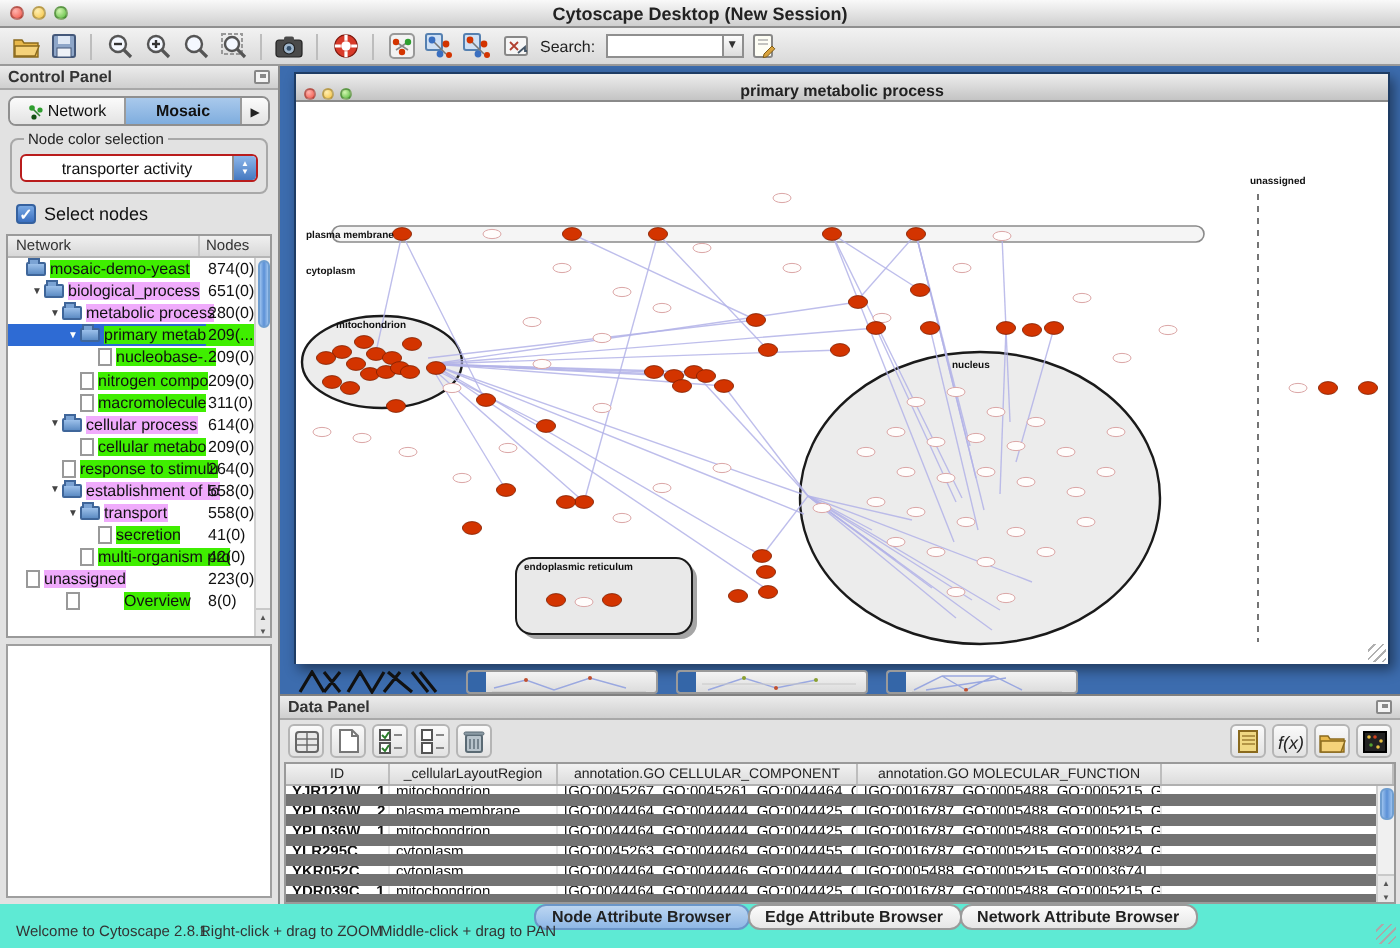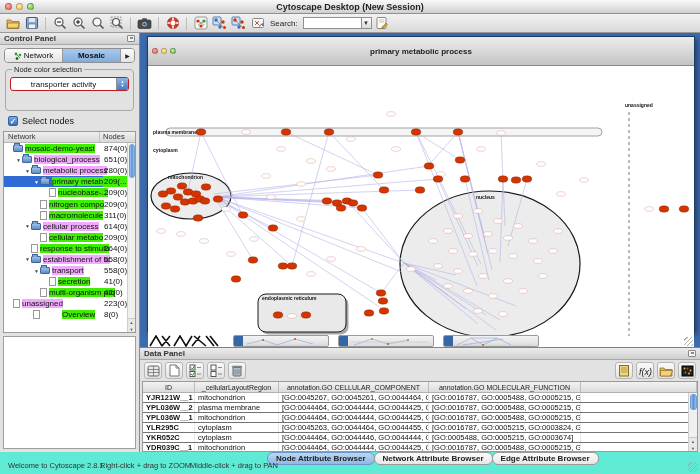"primary metabolic process" .net-titlebar { align-items: center -> flex-end; height: 29px -> 14px }
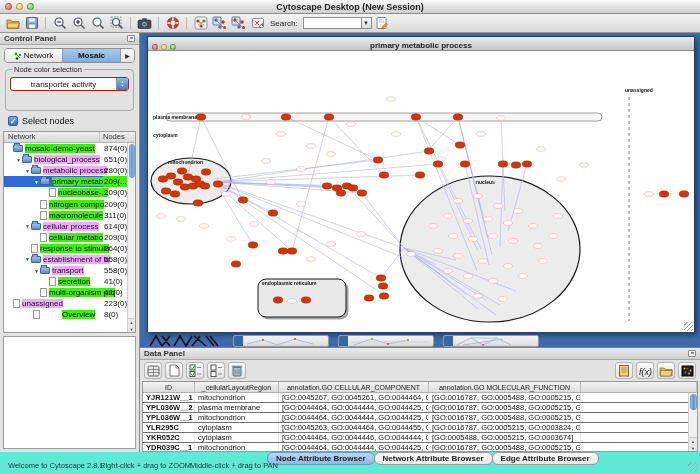"Node color selection" .groupbox { padding: 4px 4px 19px -> 4px 4px 5px }
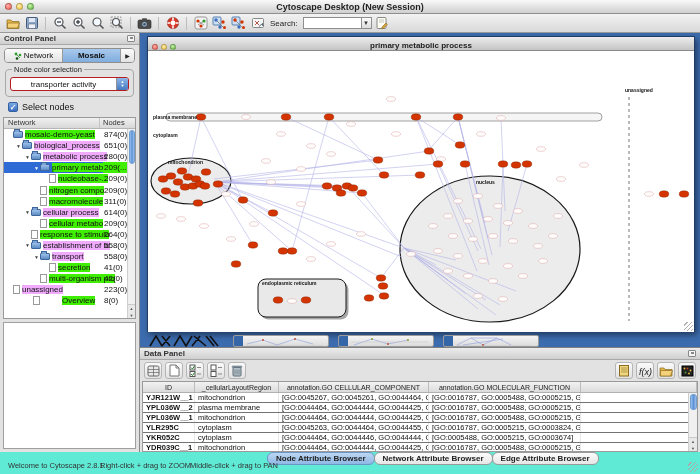"YJR121W__1" .drow { border-bottom: 1px solid #737373 -> 6px solid #737373 }
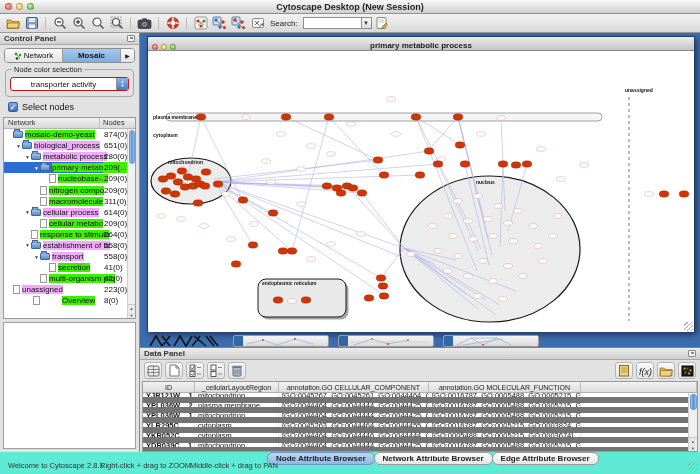"Network Attribute Browser" div.btab { order: before "Edge Attribute Browser" -> after "Edge Attribute Browser" }
